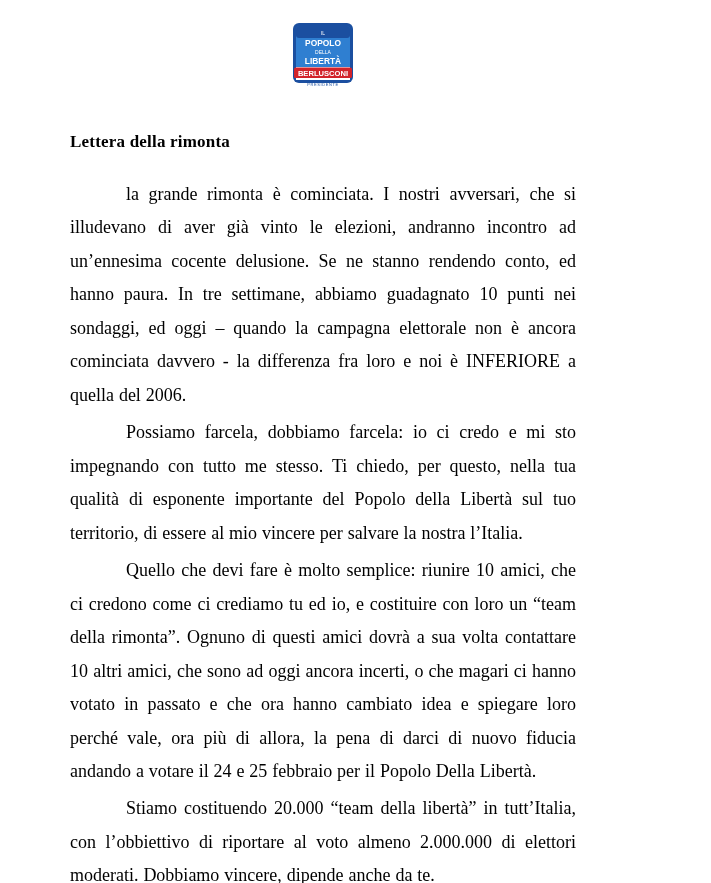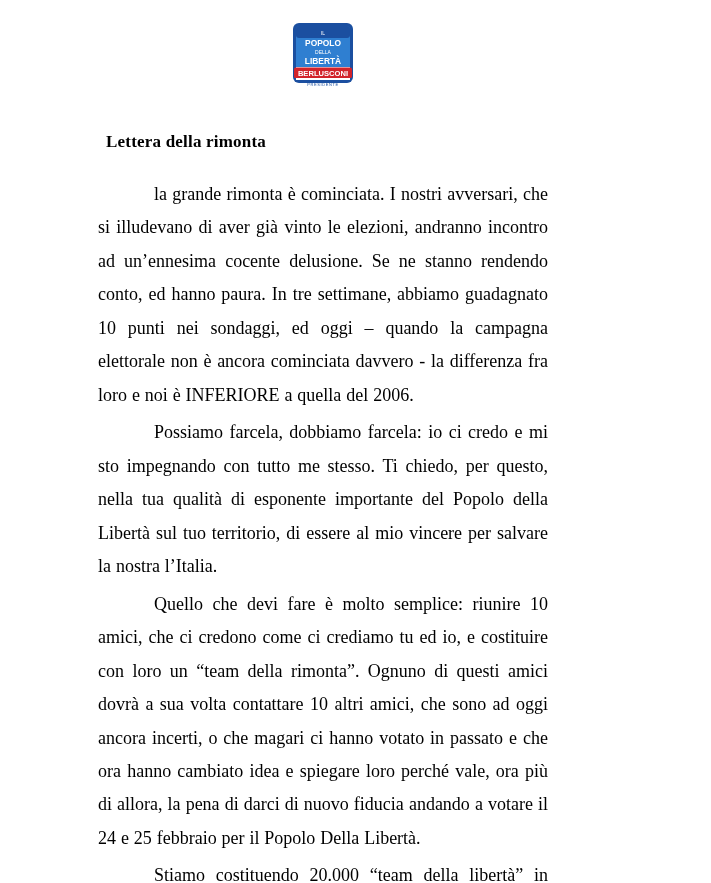"POPOLO" .page { padding: 0 98px -> 0 70px }
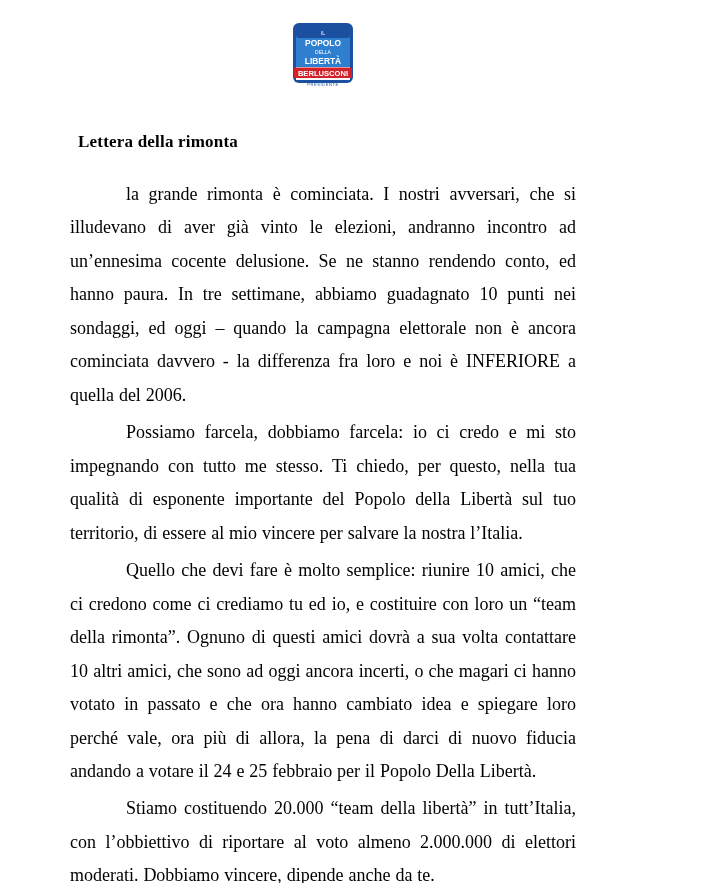"Lettera della rimonta" .doc-title { margin-left: 8px -> none }
